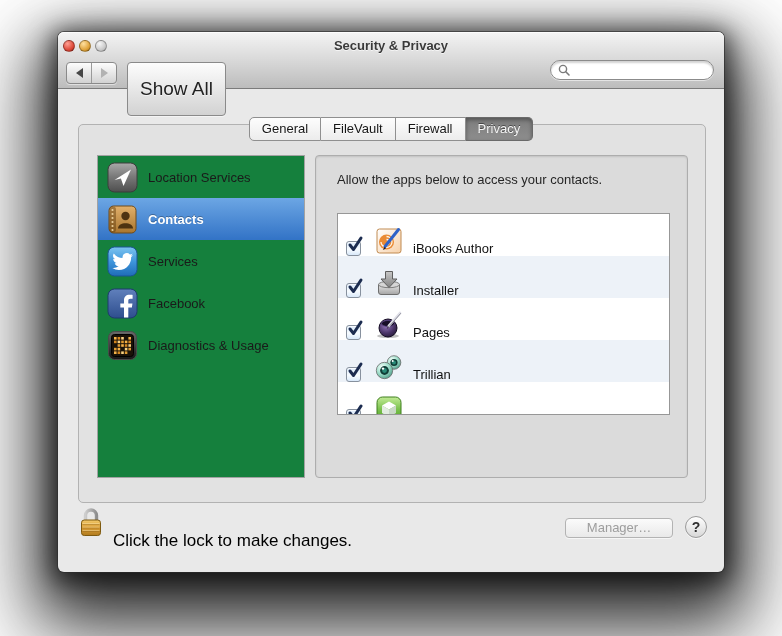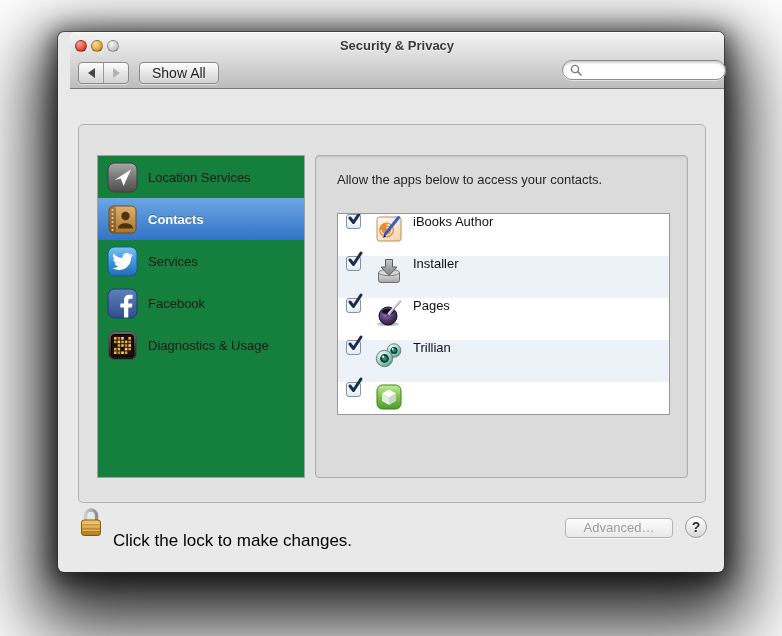"Security & Privacy" .chrome { left: 12px -> 0 }
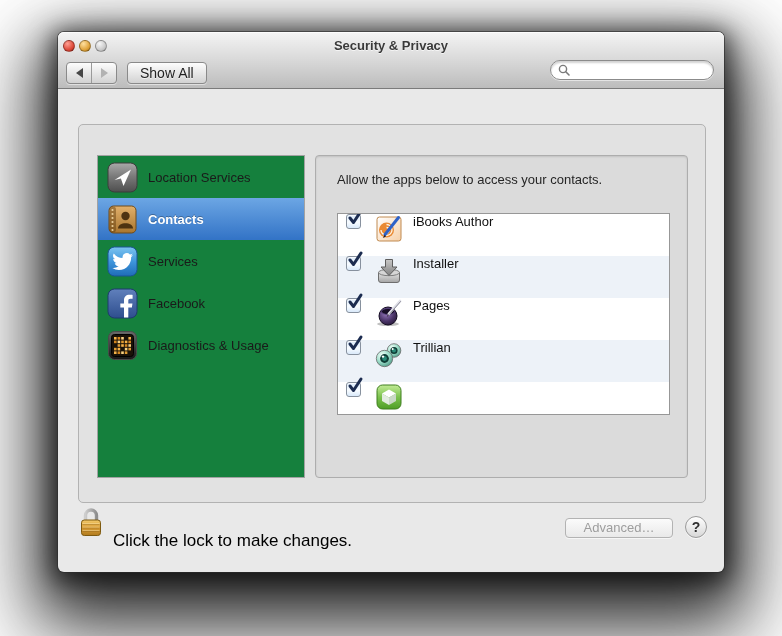"Show All" .show-all { font-size: 14px -> 19px; padding: 0 12px -> 16px 12px }
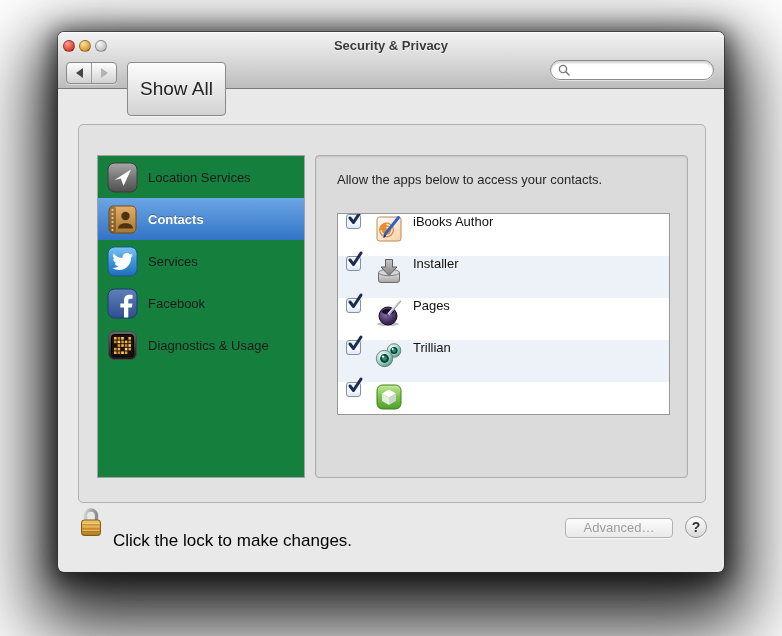"General" div.tabbar { html: none -> <div> <div>General</div> <div>FileVault</div> <div>Firewall</div> <div>Privacy</div> </div> }
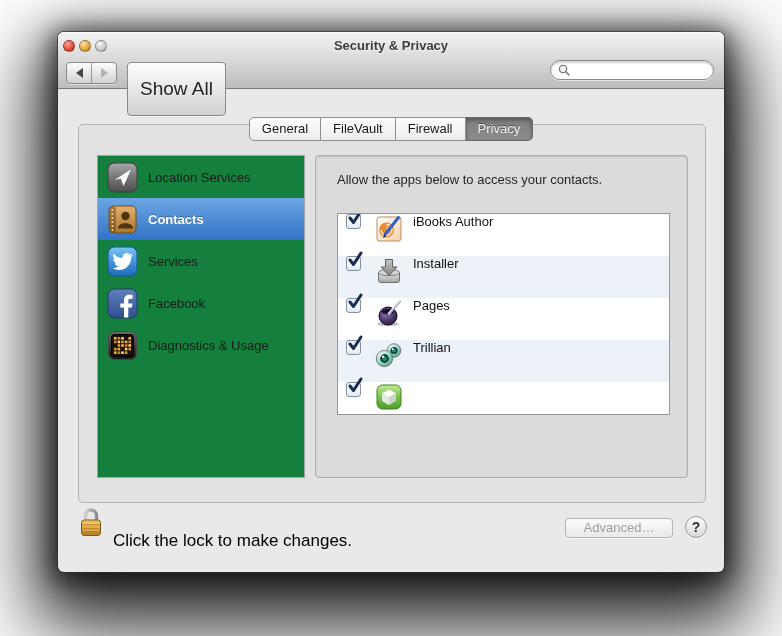"iBooks Author" .app-row { align-items: flex-start -> flex-end }
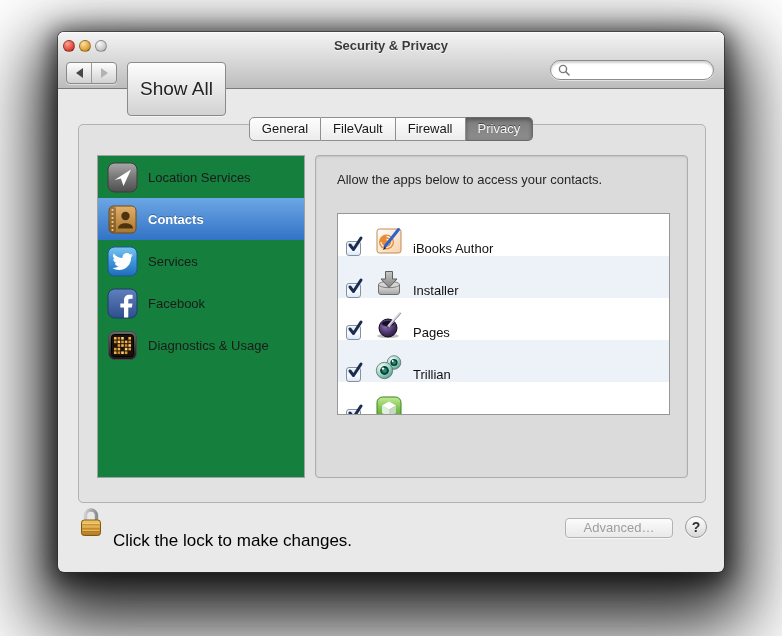"Advanced…" div.advanced { text: Advanced -> Manager }
